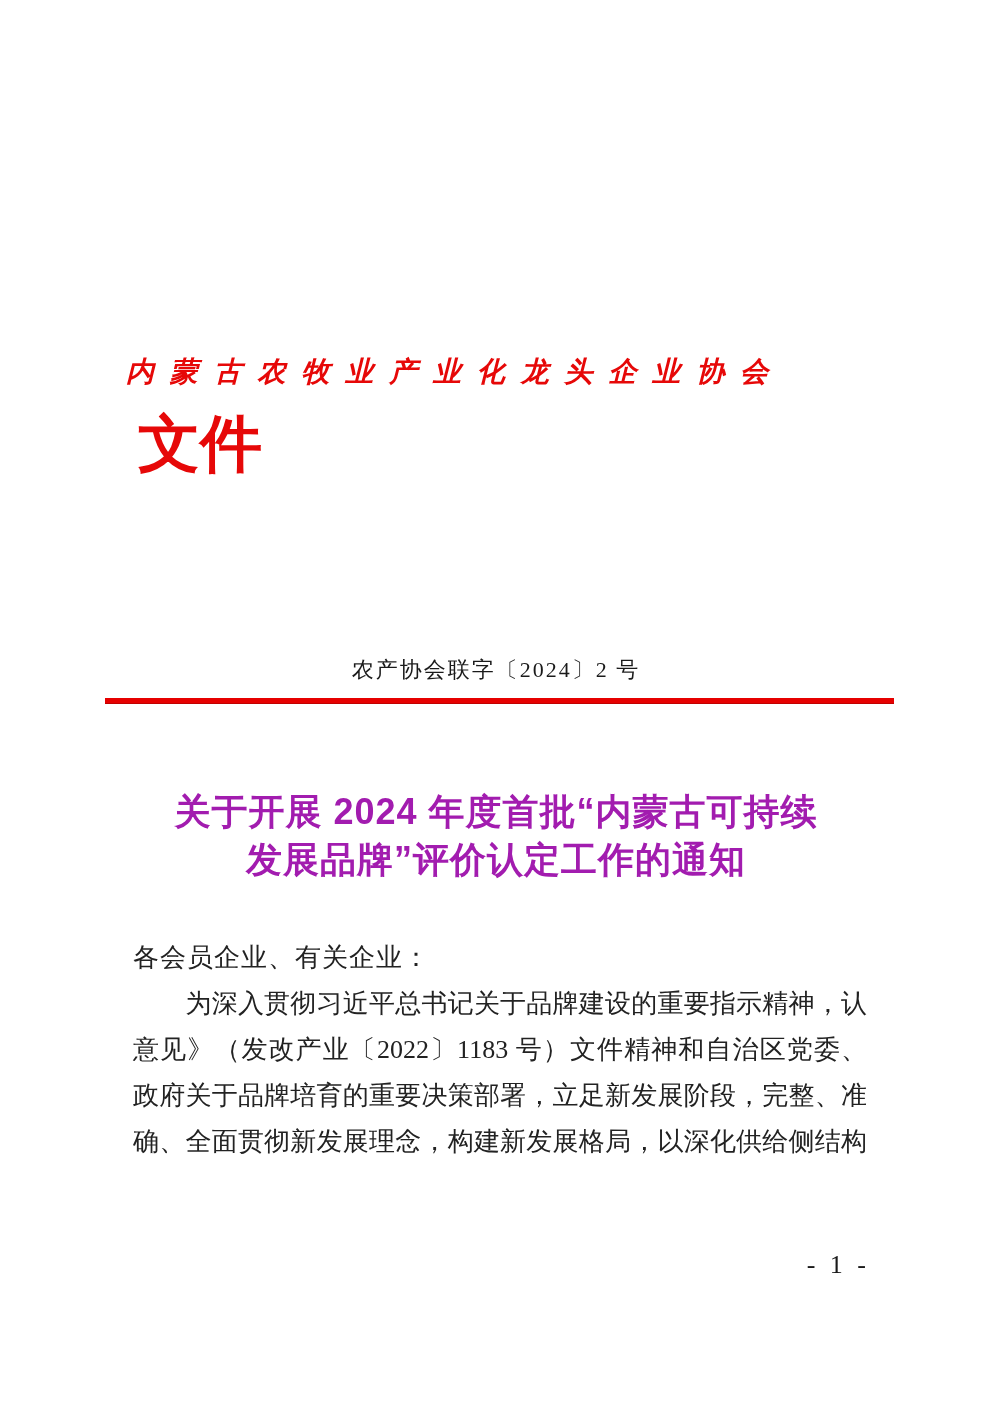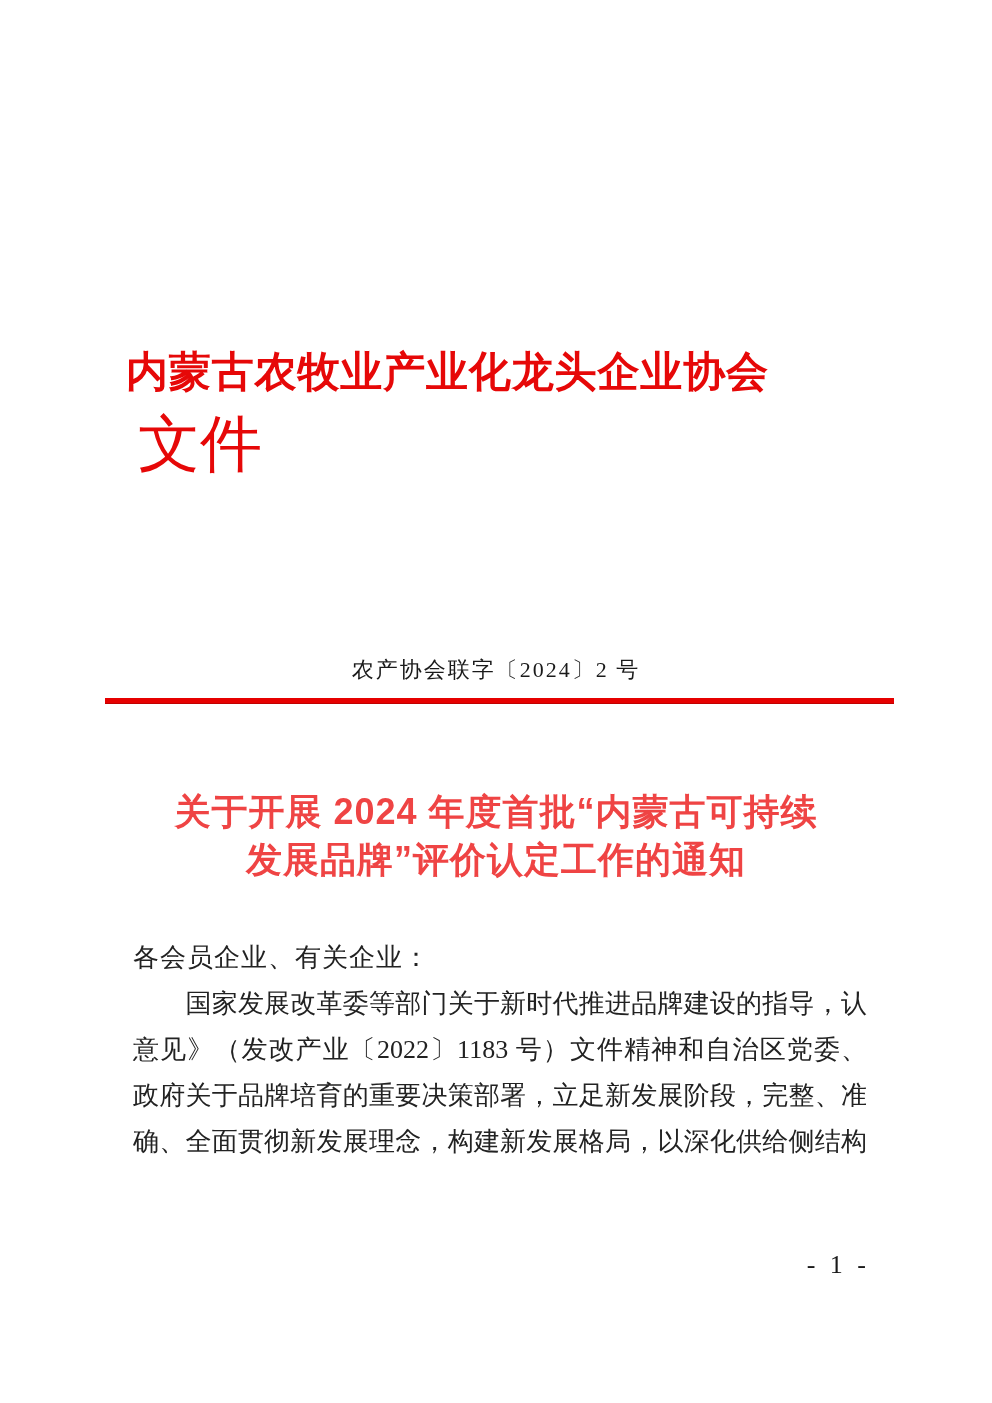"内蒙古农牧业产业化龙头企业协会" .org-line { font-size: 42px -> 28px; font-style: none -> italic }
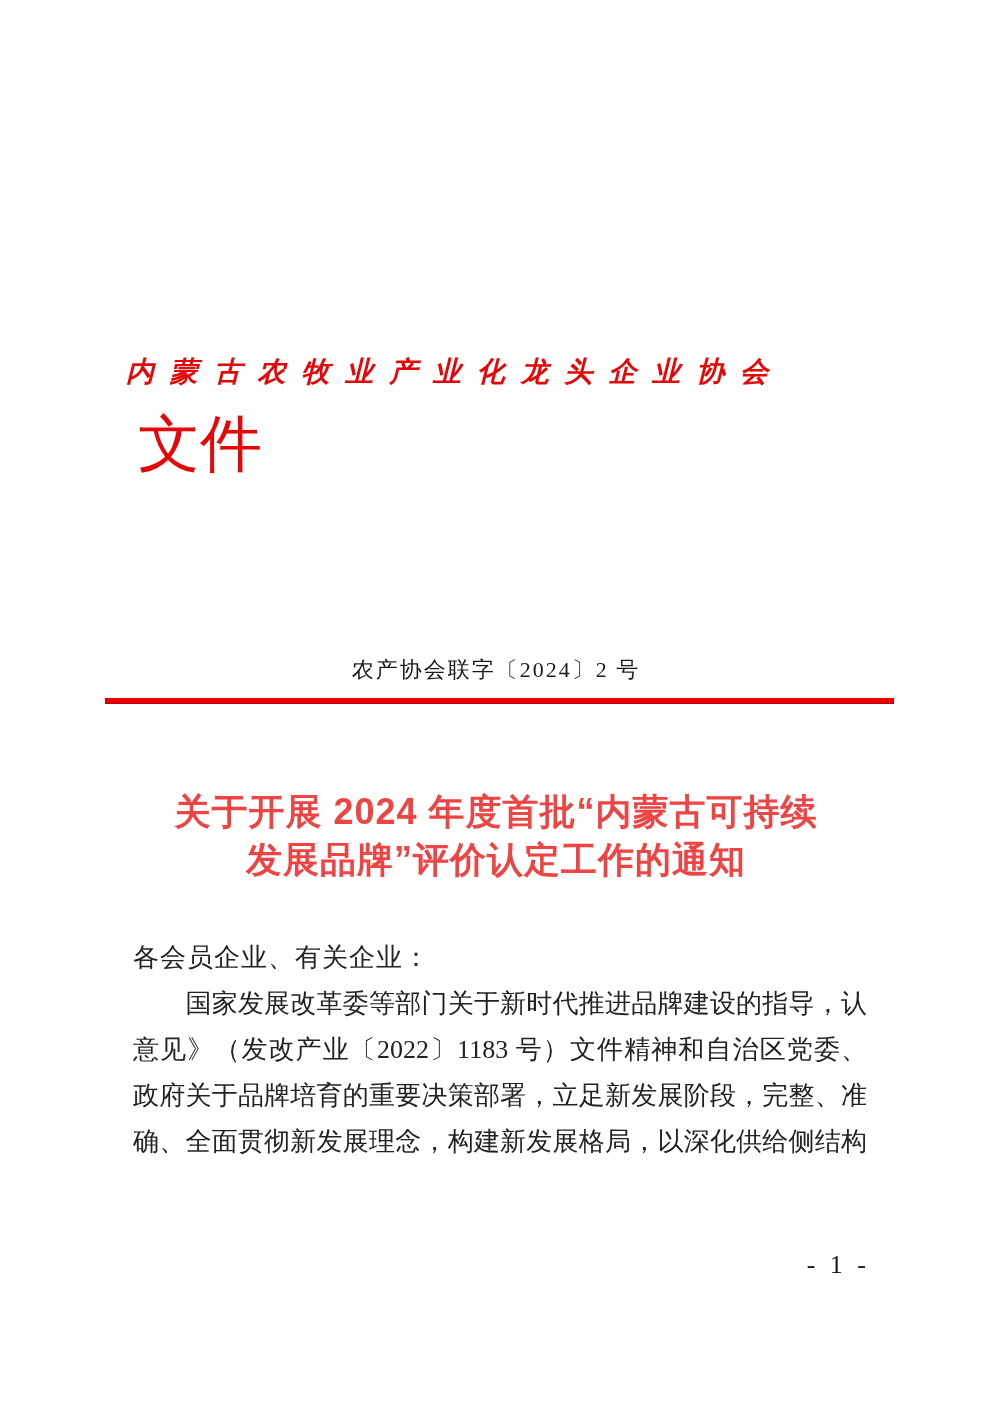"文件" .wenjian { font-weight: normal -> bold }
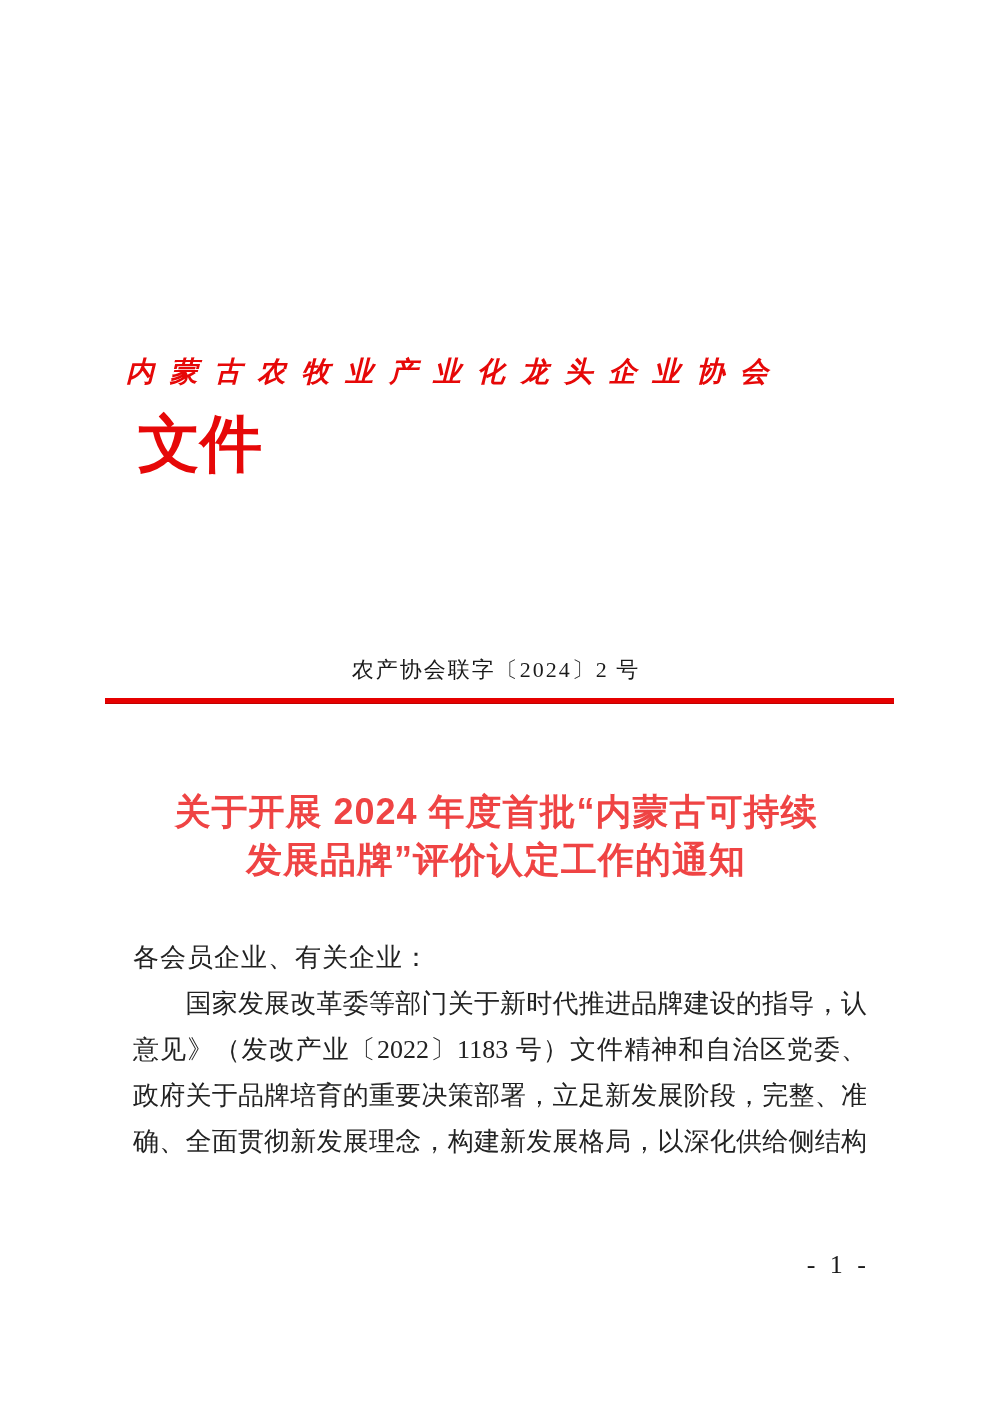"关于开展 2024 年度首批“内蒙古可持续" .title { color: #ef4444 -> #a21caf }
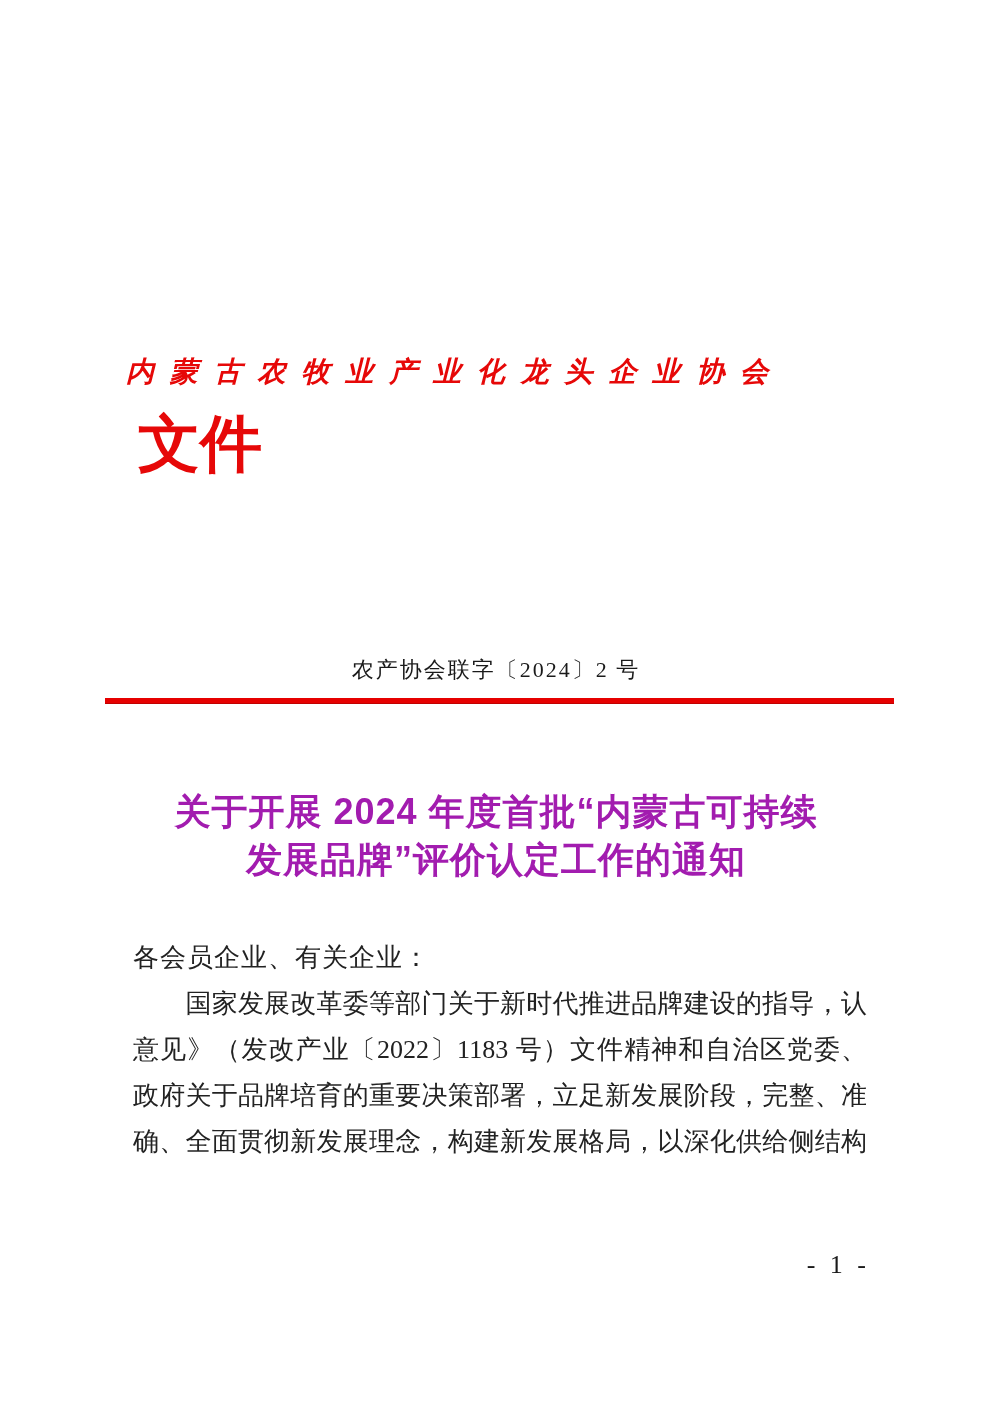"国家发展改革委等部门关于新时代推进品牌建设的指导，认" div.jline { text: 国家发展改革委等部门关于新时代推进品牌建设的指导 -> 为深入贯彻习近平总书记关于品牌建设的重要指示精神 }
